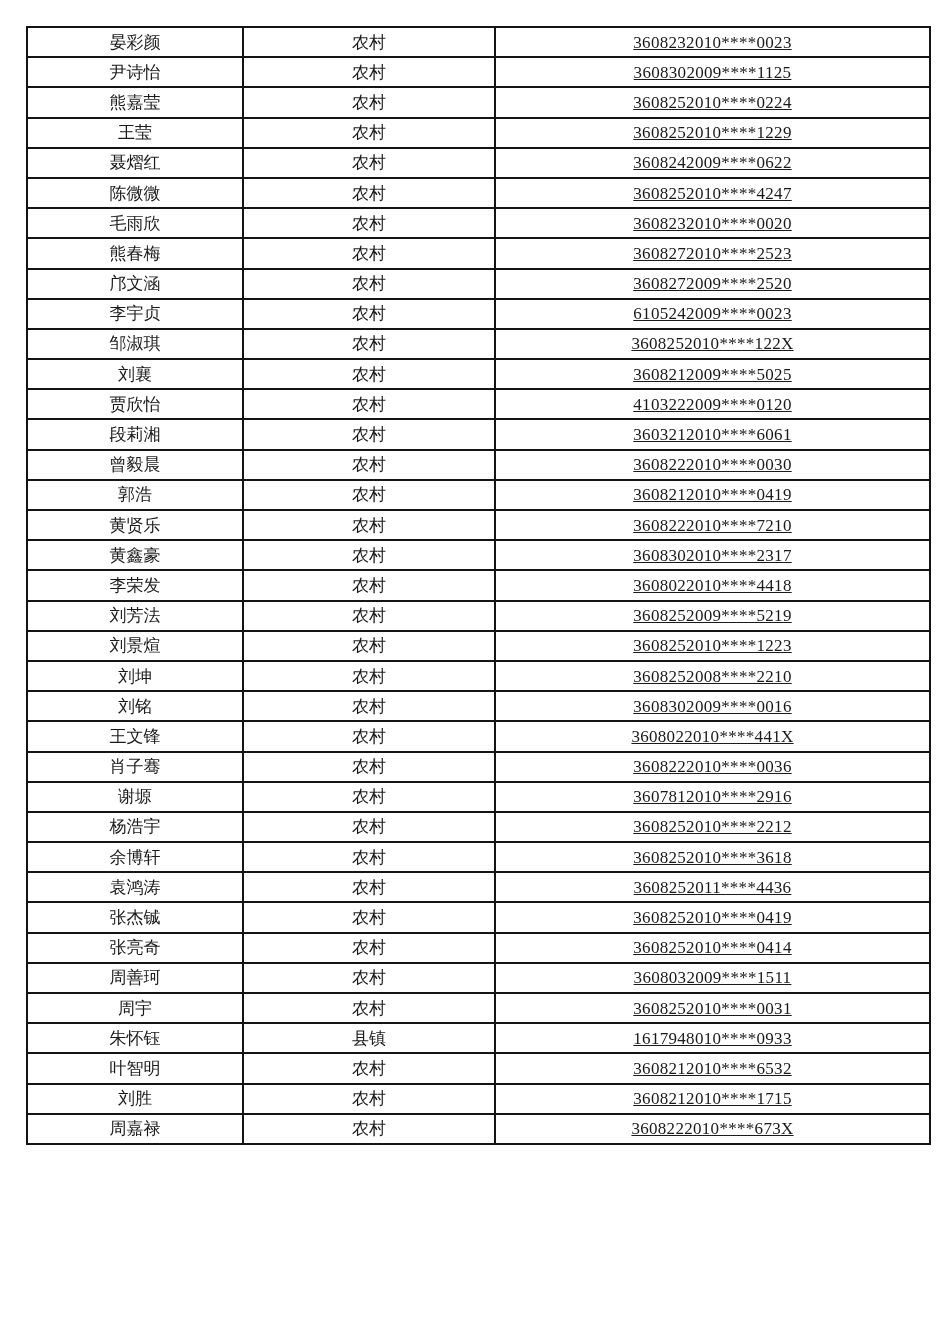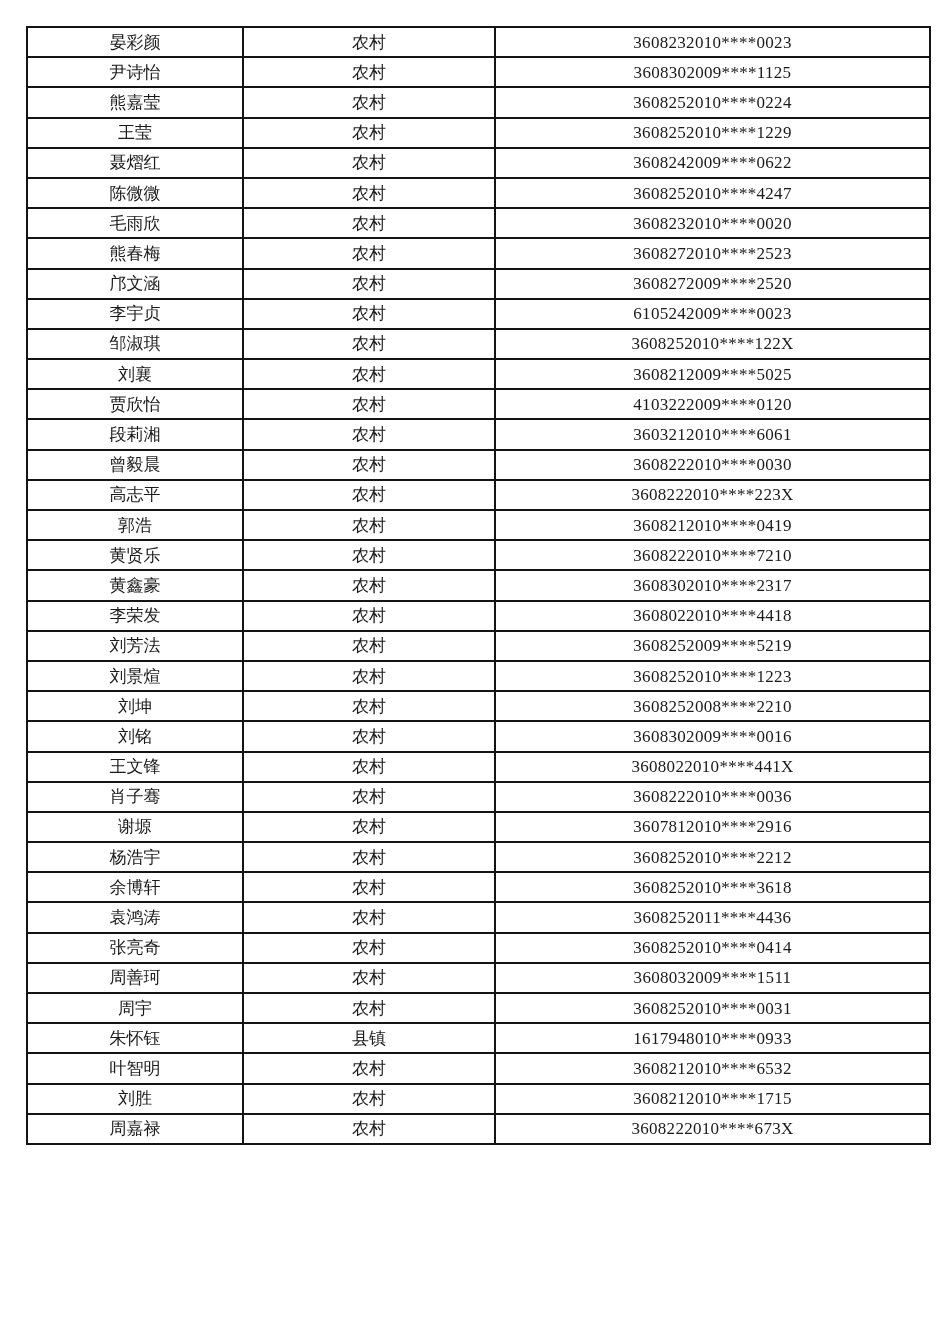"3608232010****0023" td.col-id { text-decoration: none -> underline }
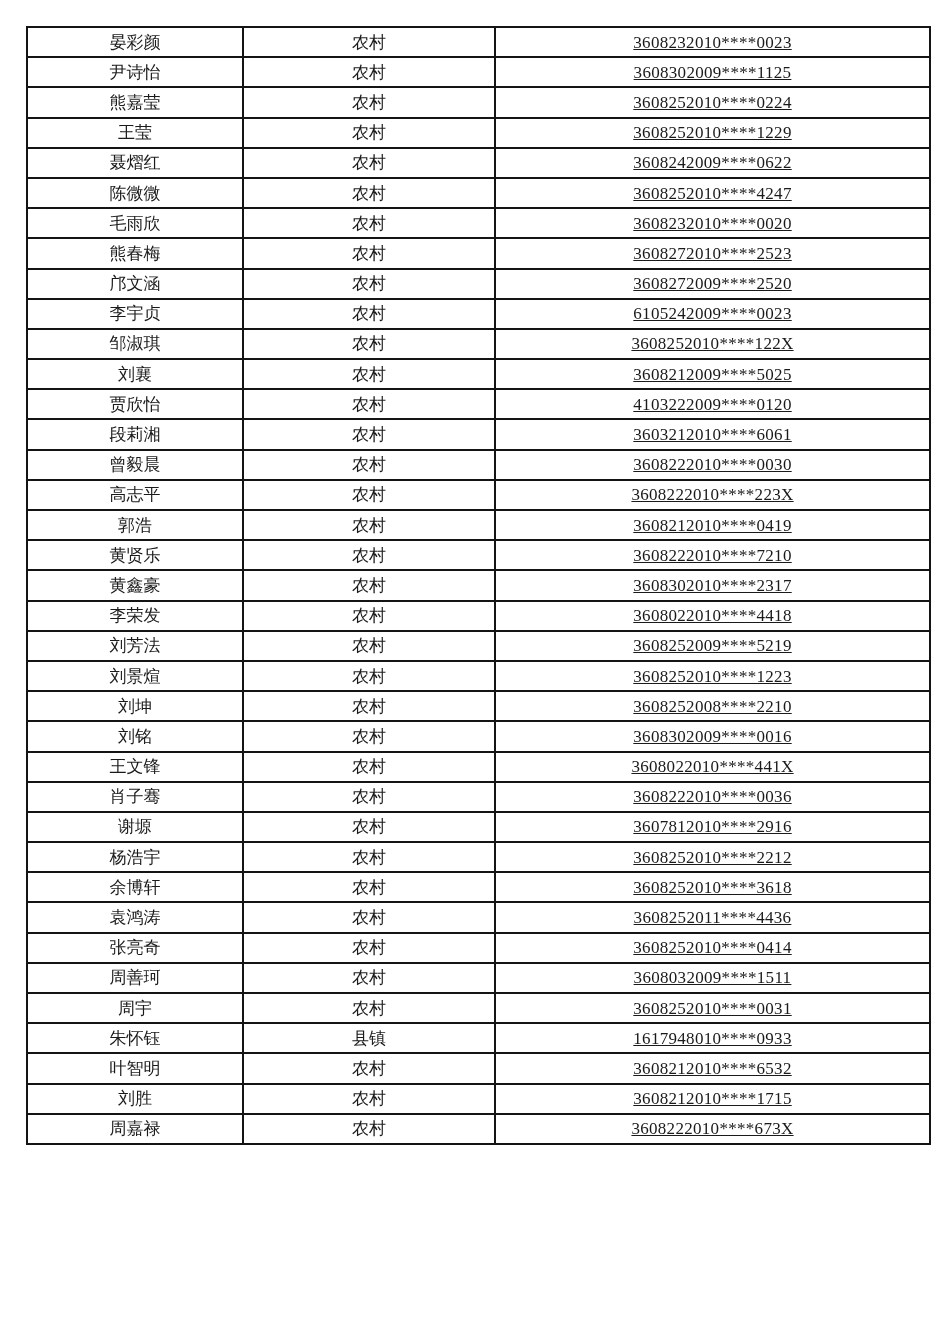"高志平" tr { html: <tr> <td>高志平</td> <td>农村</td> <td>3608222010****223X</td> </tr> -> none }
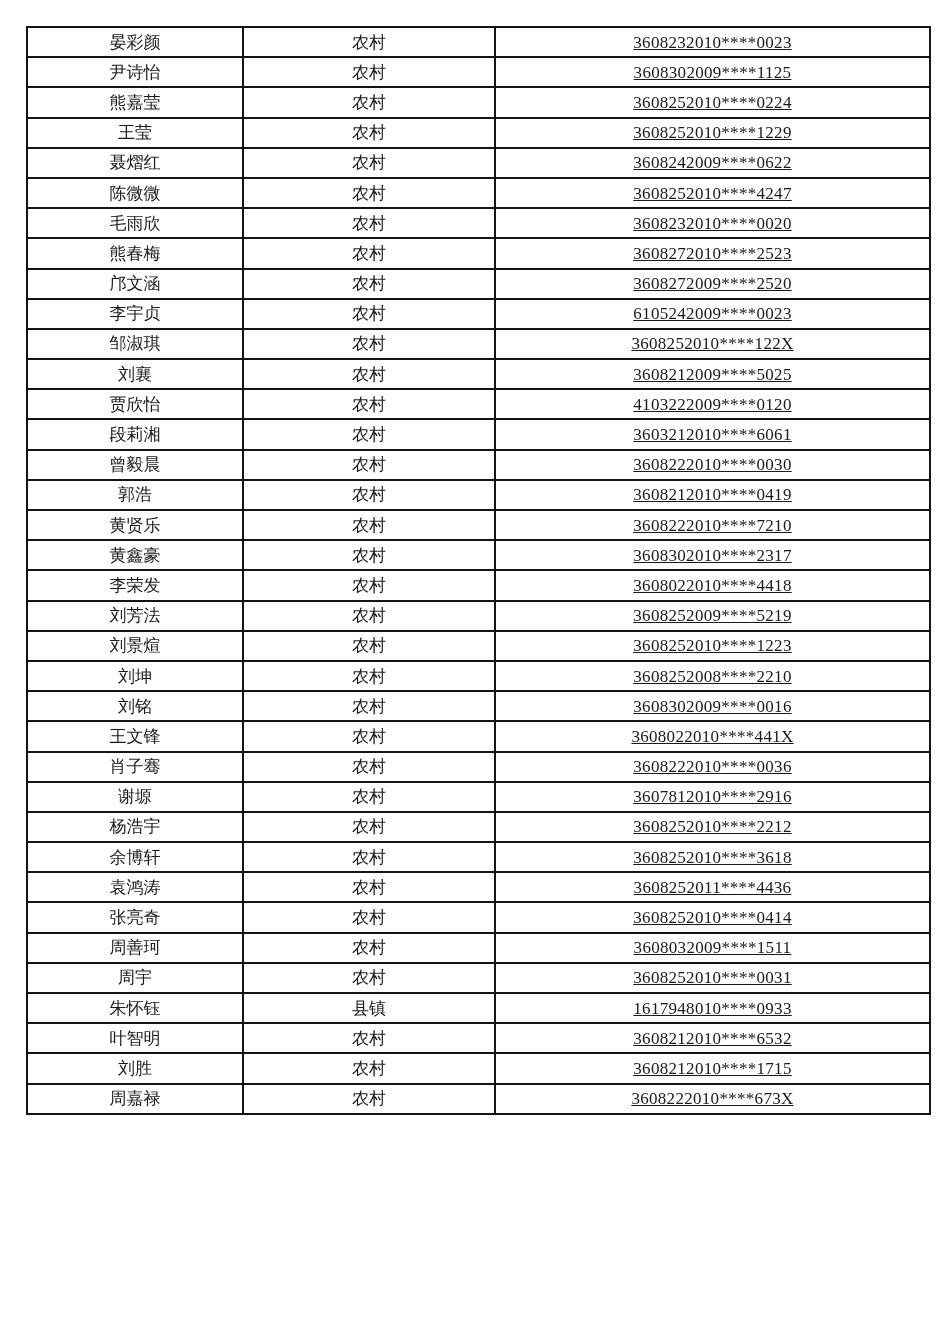"张杰铖" tr { html: none -> <tr> <td>张杰铖</td> <td>农村</td> <td>3608252010****0419</td> </tr> }
